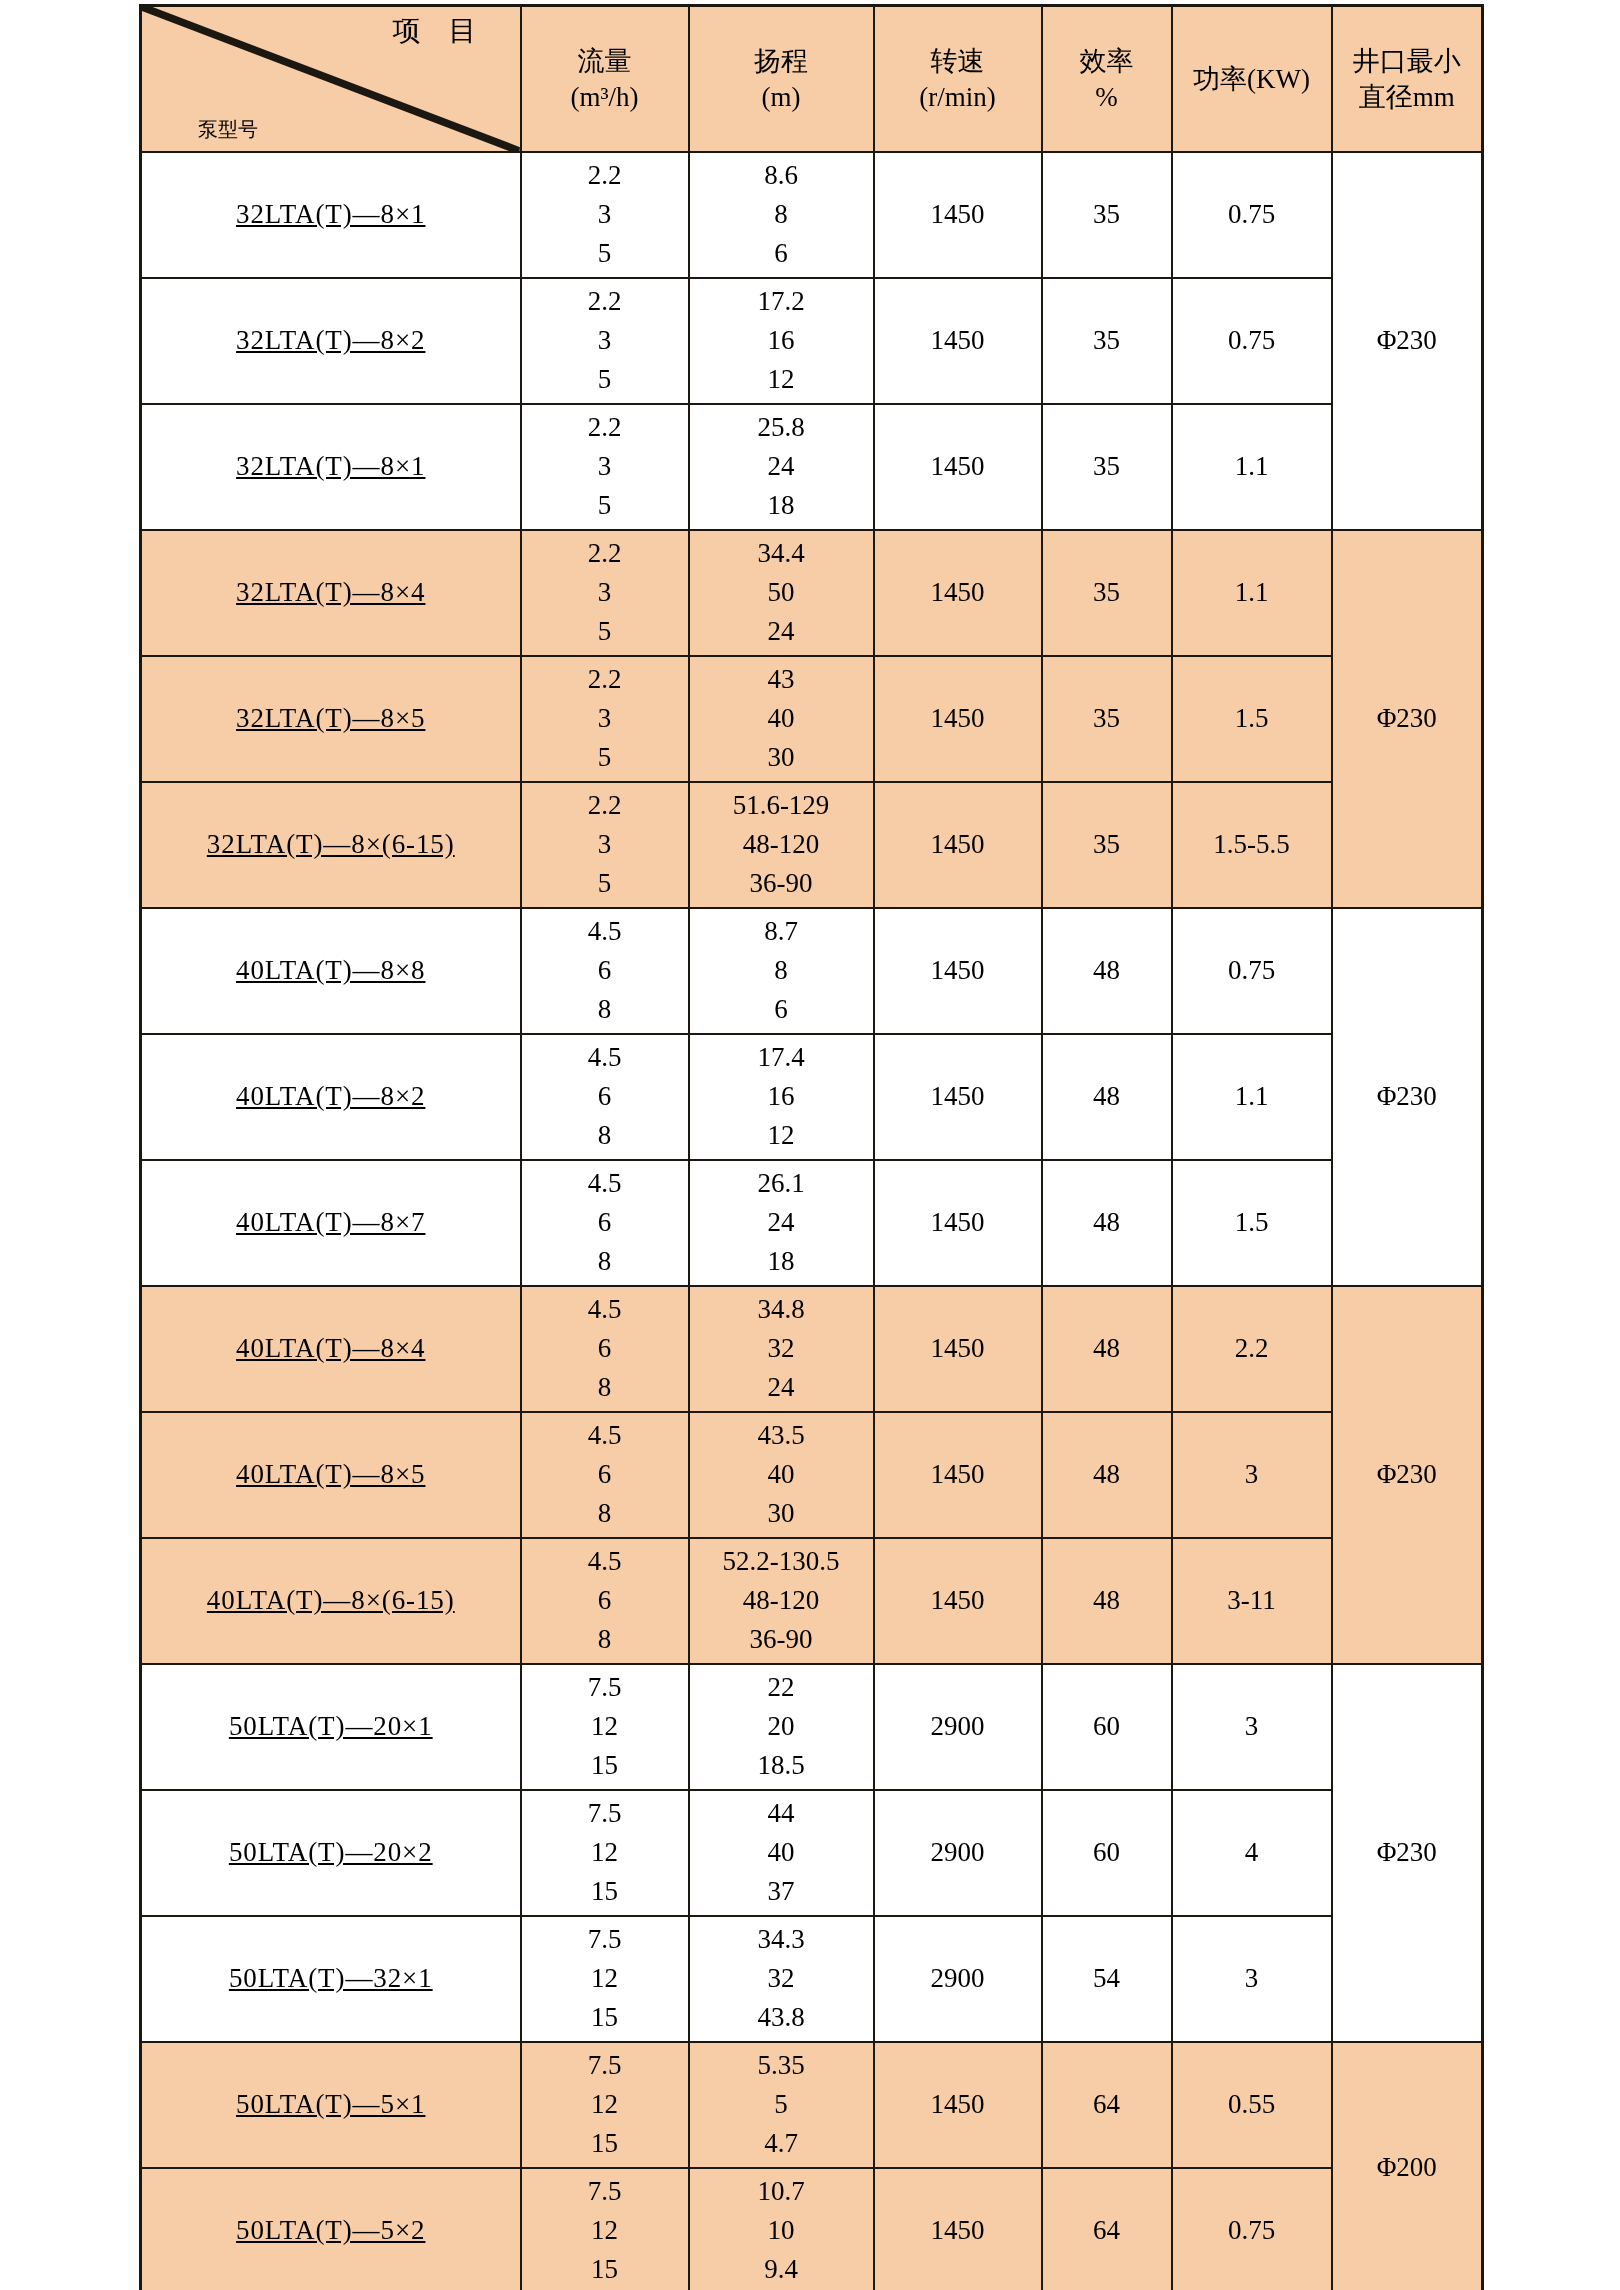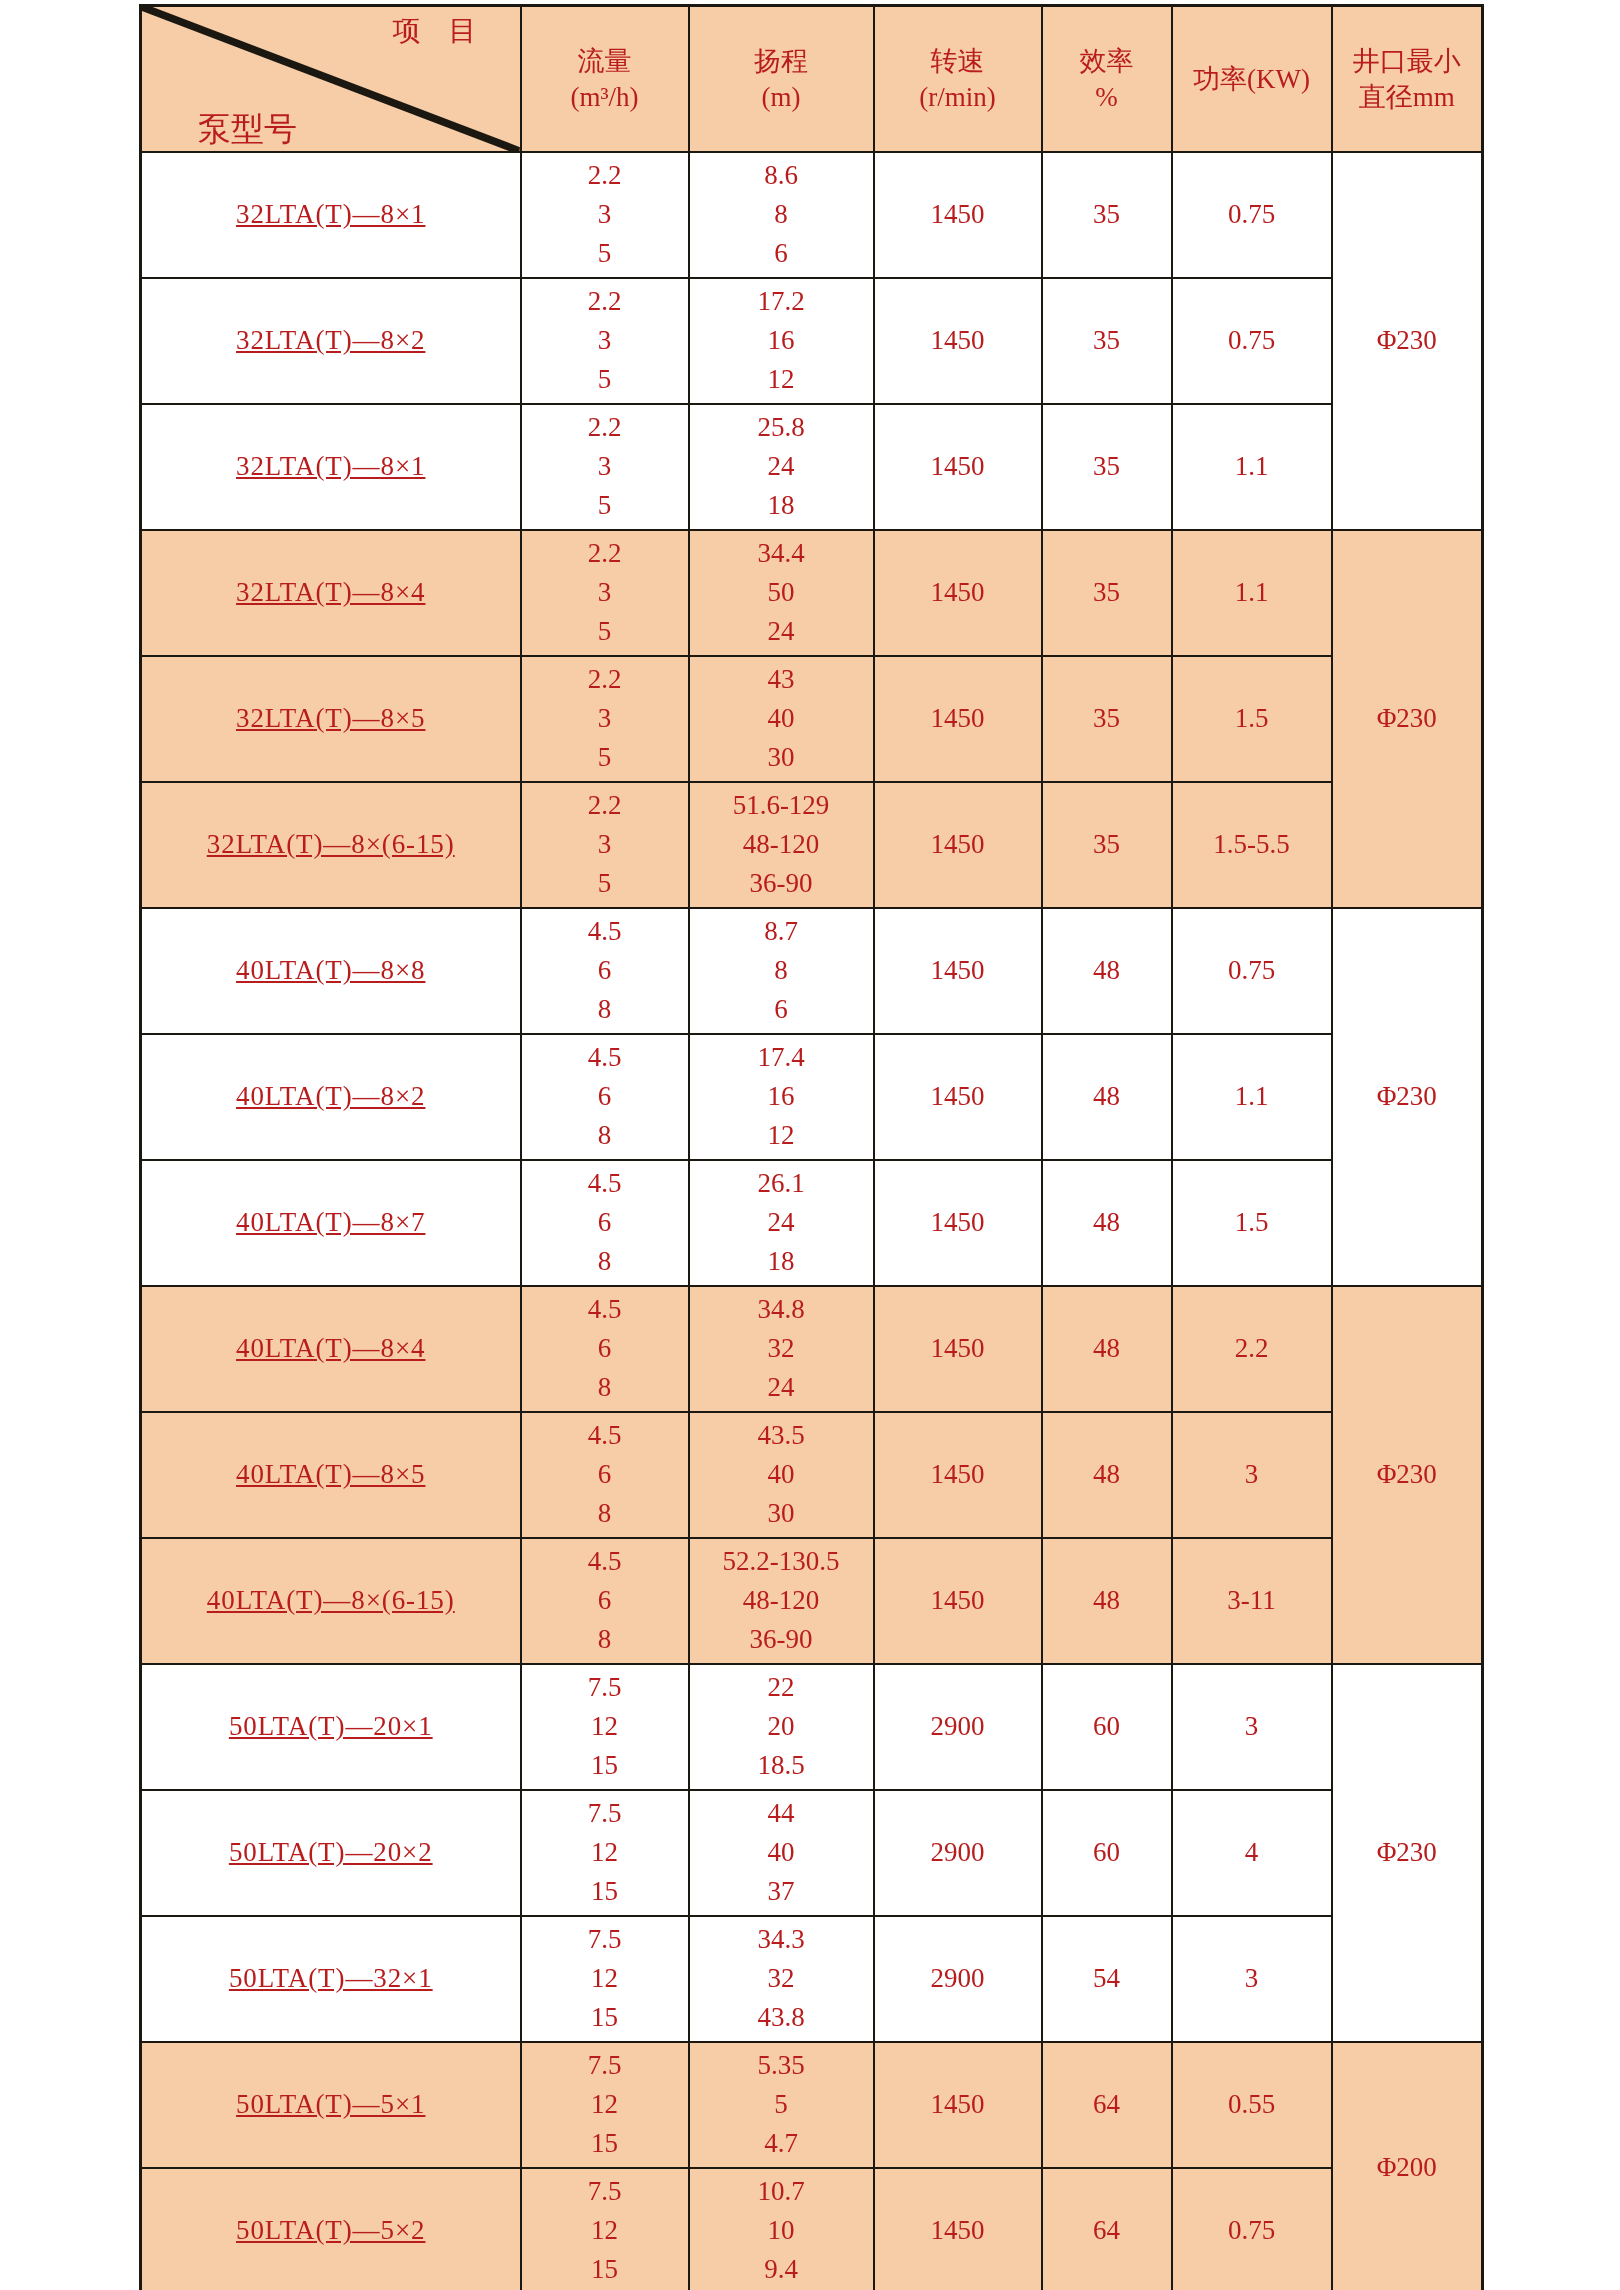"项 目" .page { color: #b91c1c -> #000000 }
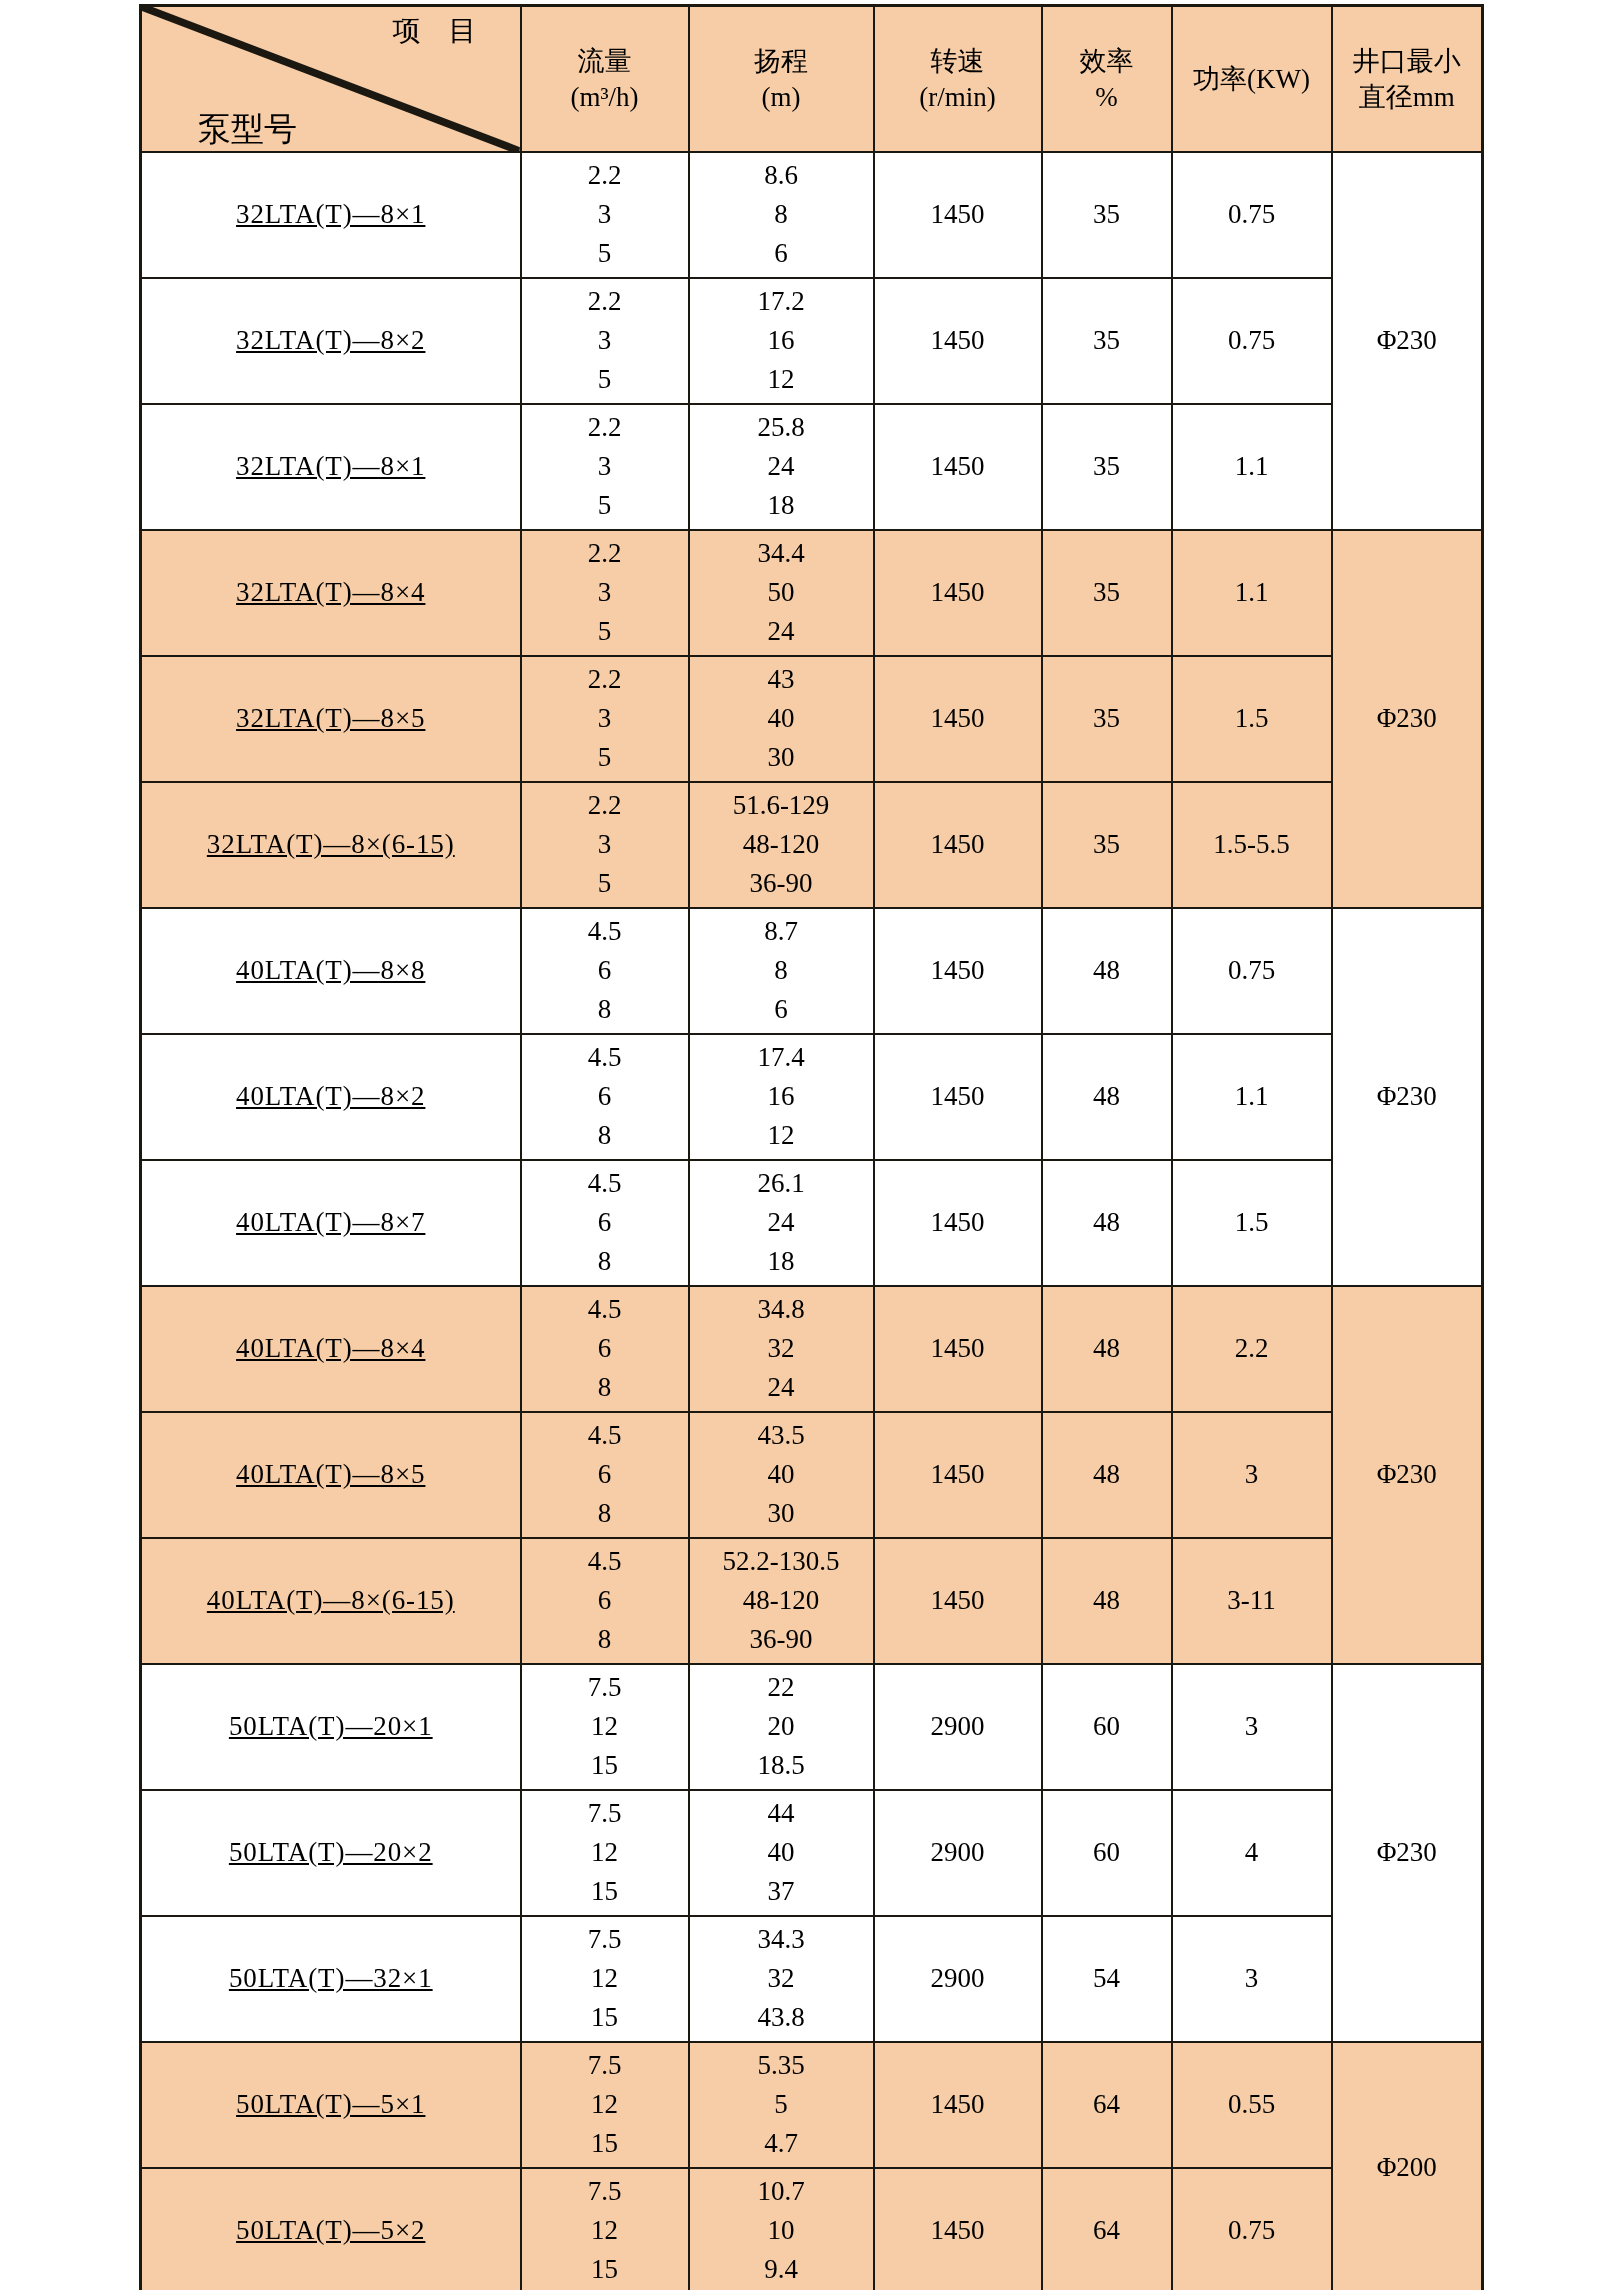"泵型号" .diag-pump { font-size: 33px -> 20px }
